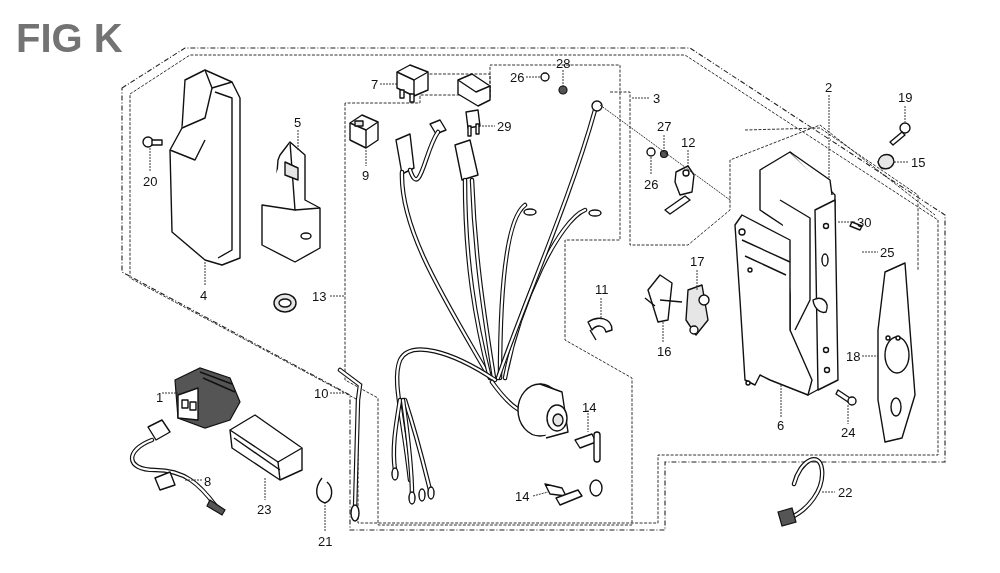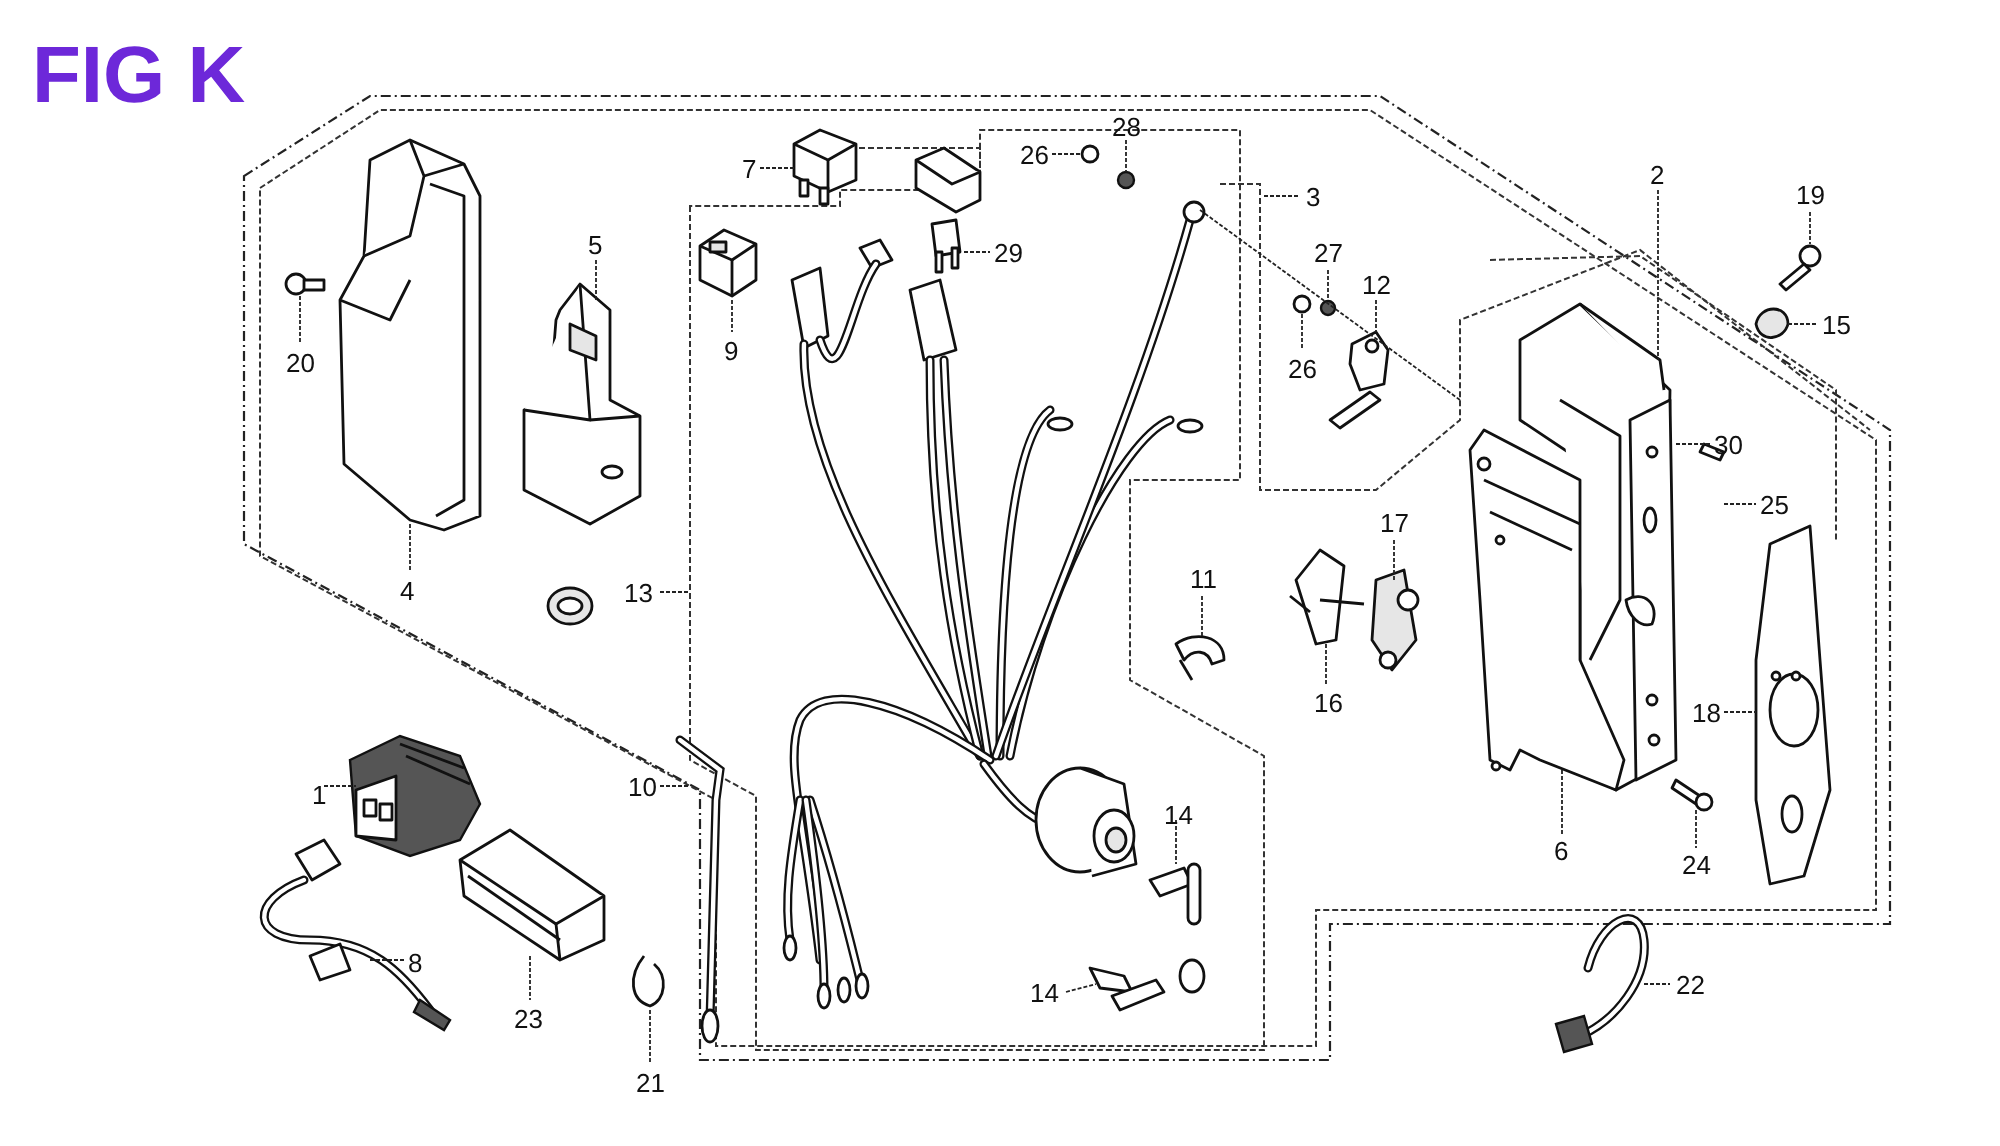"FIG K" #fig-title { color: #6d28d9 -> #737373 }
